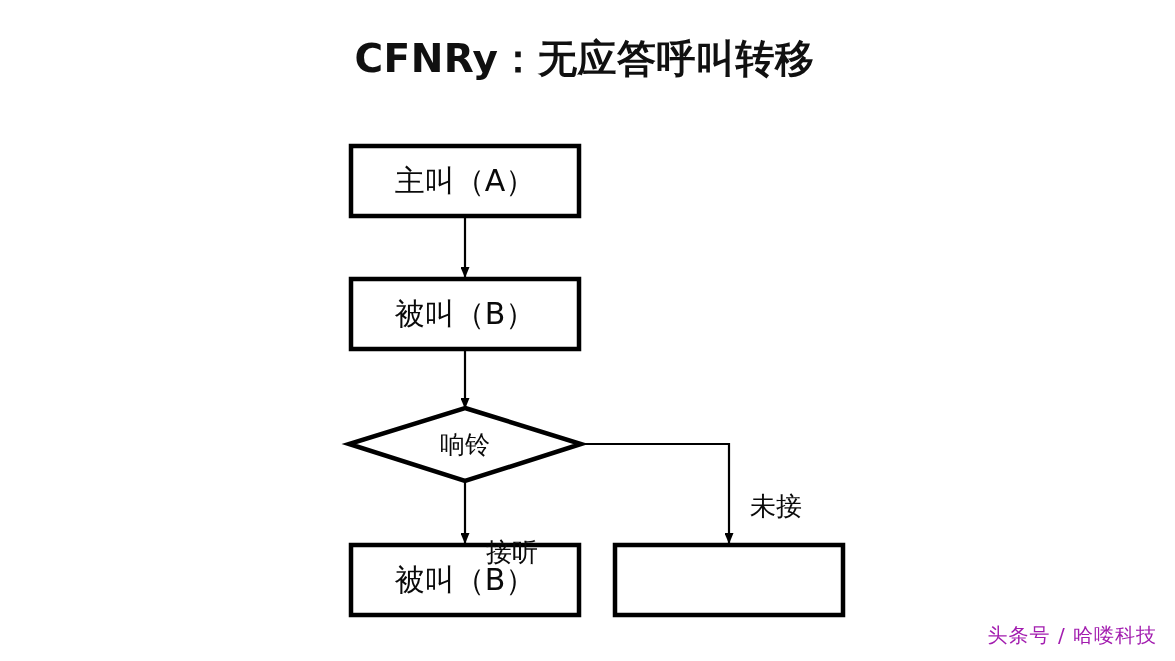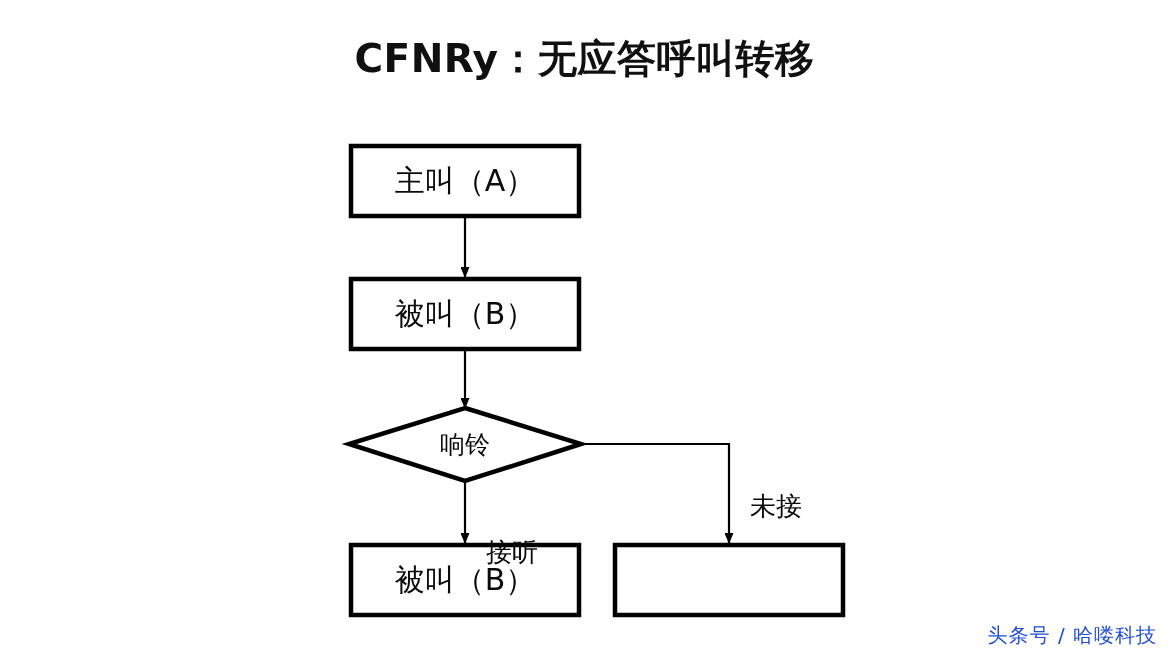"头条号 / 哈喽科技" .watermark { color: #1d4ed8 -> #a21caf }
